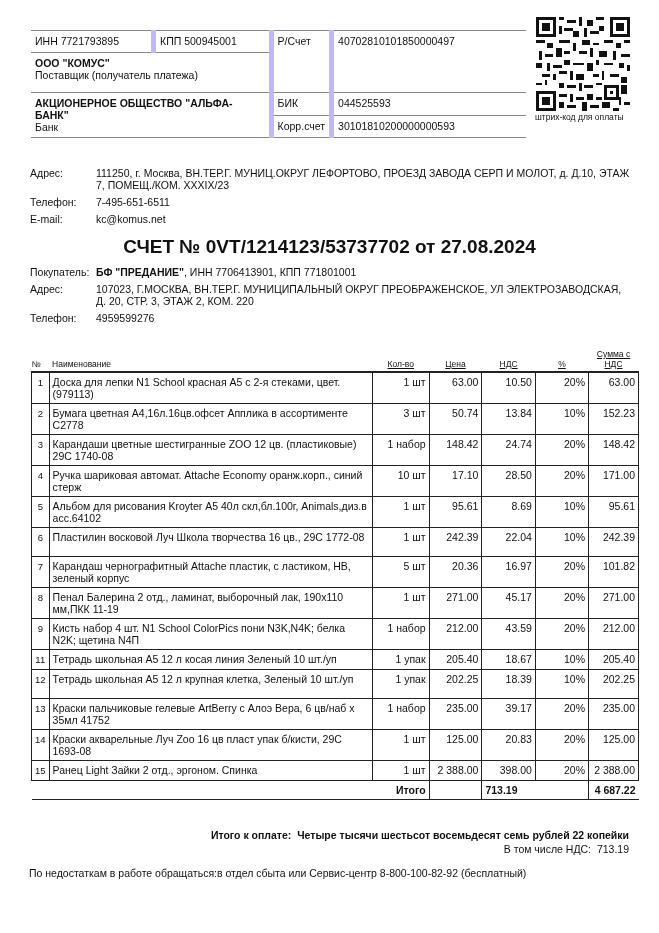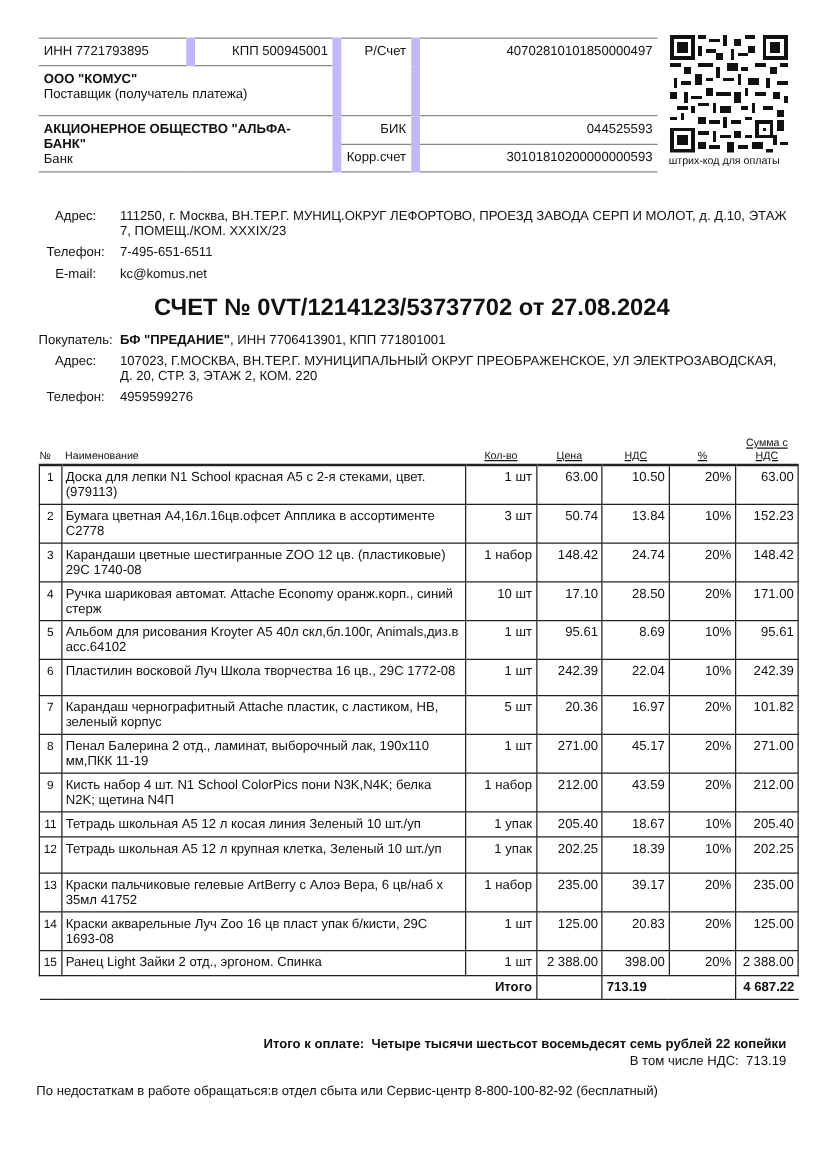"КПП 500945001" .bank-table td.vline-l { border-left: 7px solid #c4b5fd -> 5px solid #c4b5fd; text-align: right -> none }
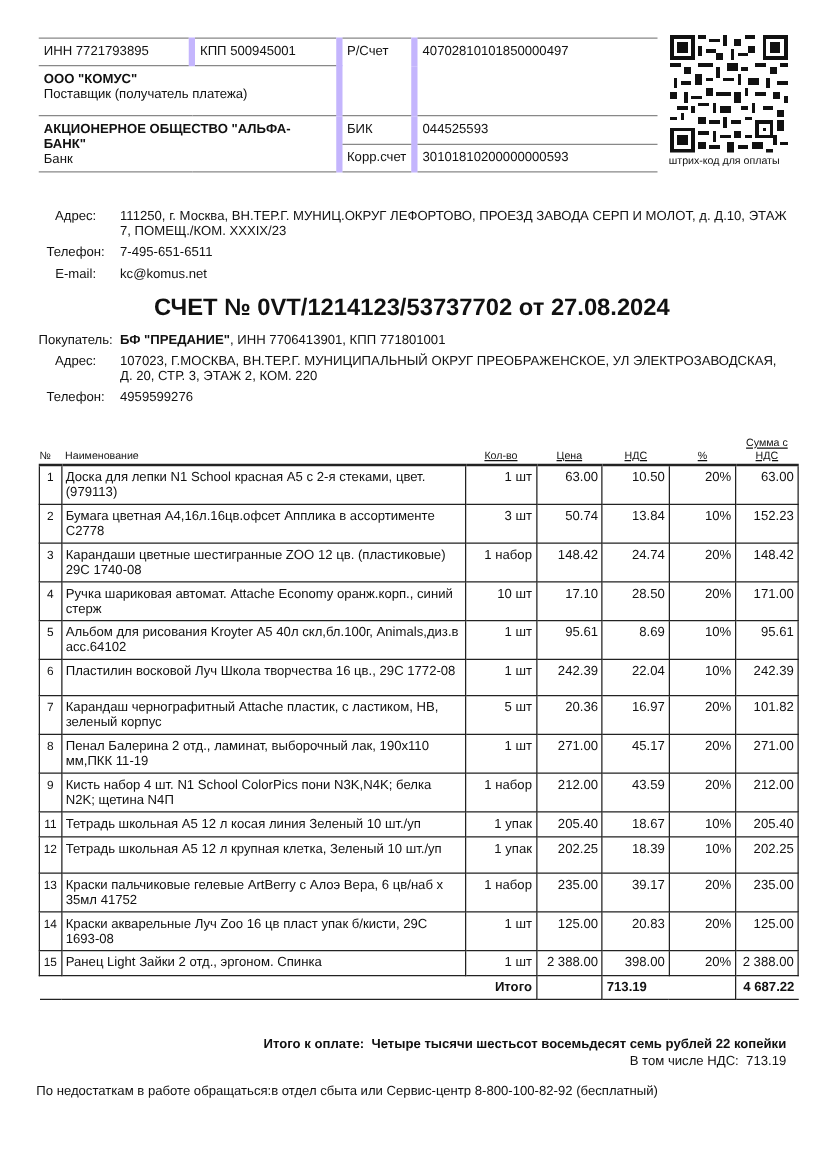"штрих-код для оплаты" .qr-wrap { top: 28px -> 17px }
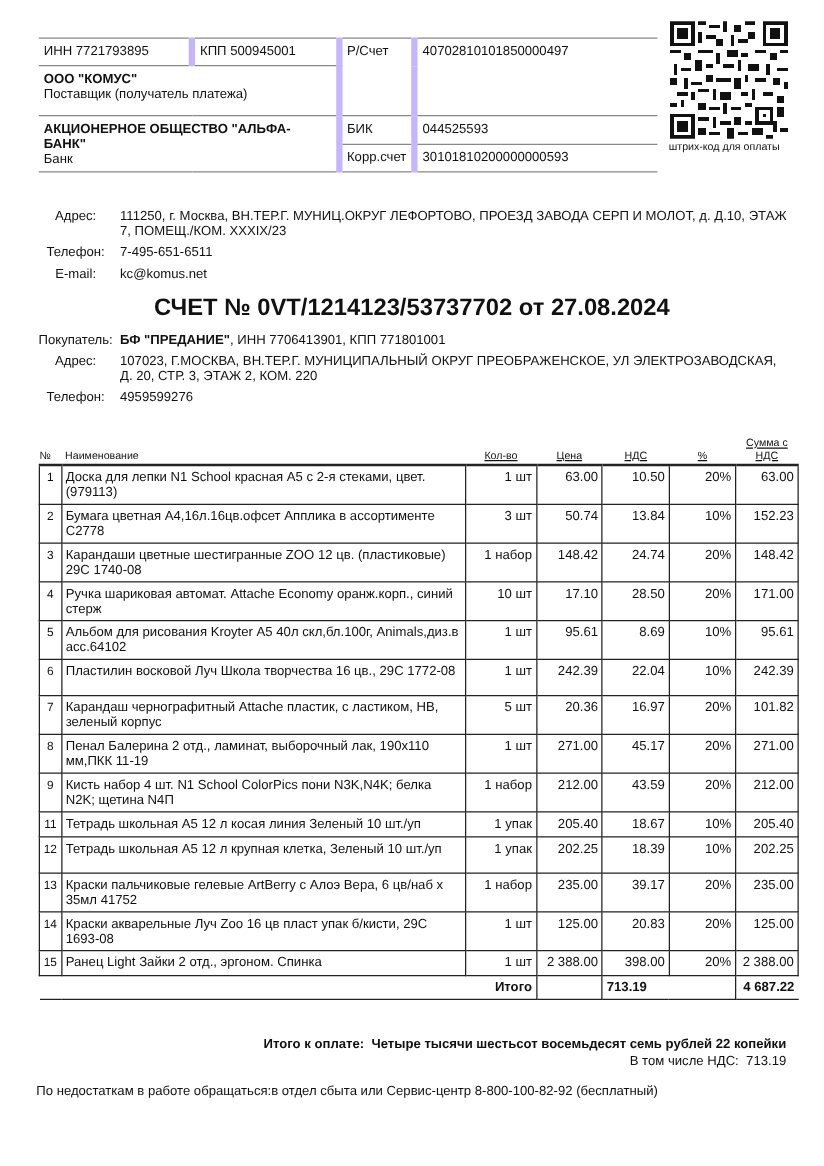"Адрес:" .info .lbl { text-align: center -> left }
